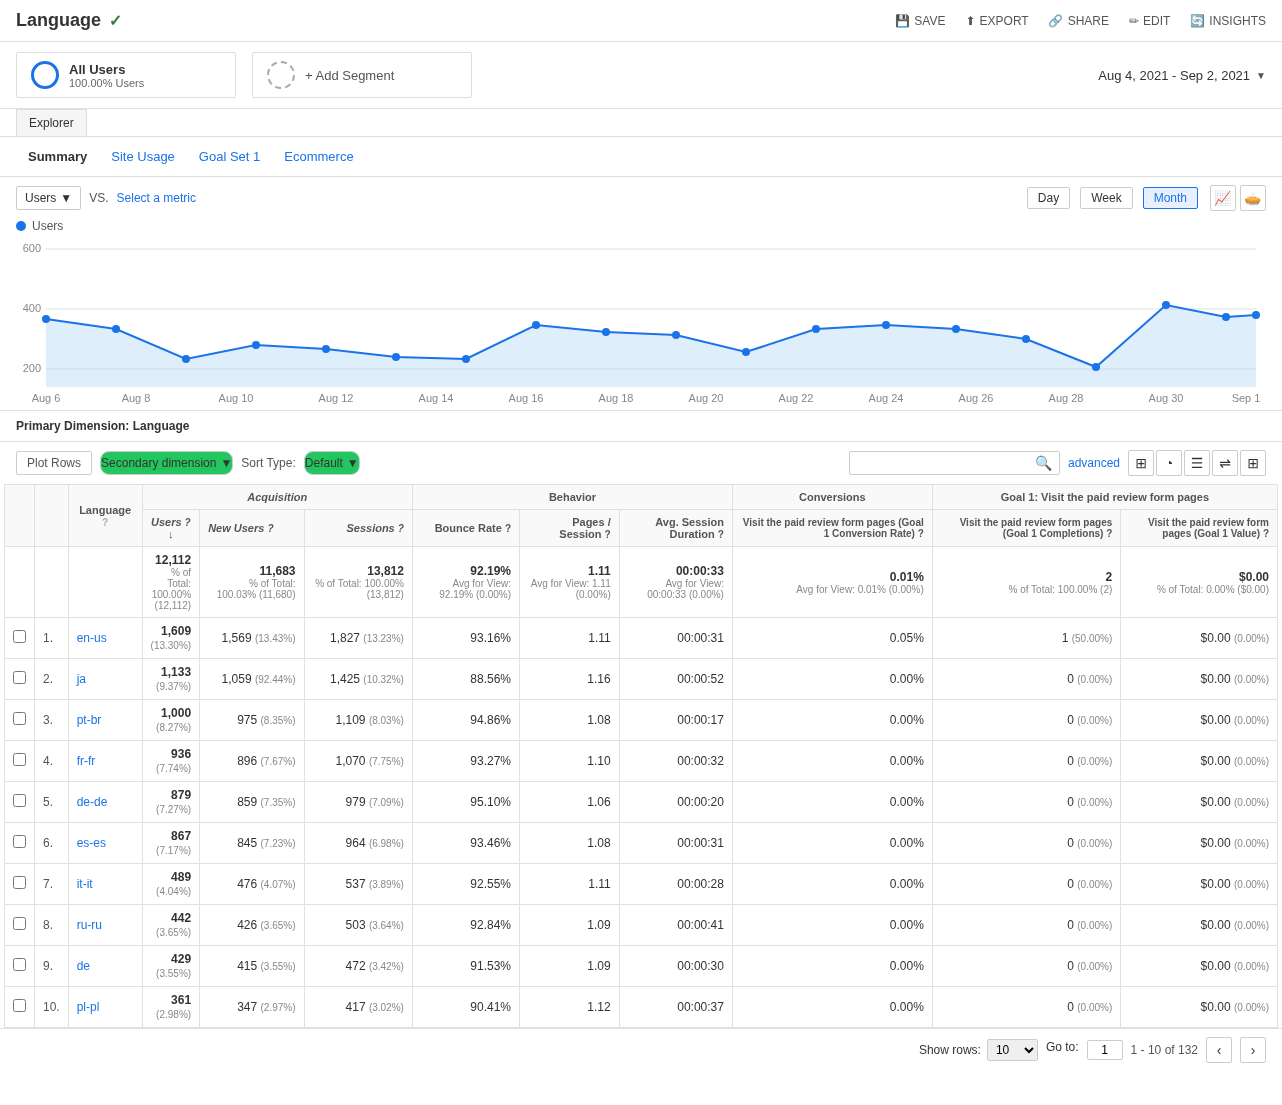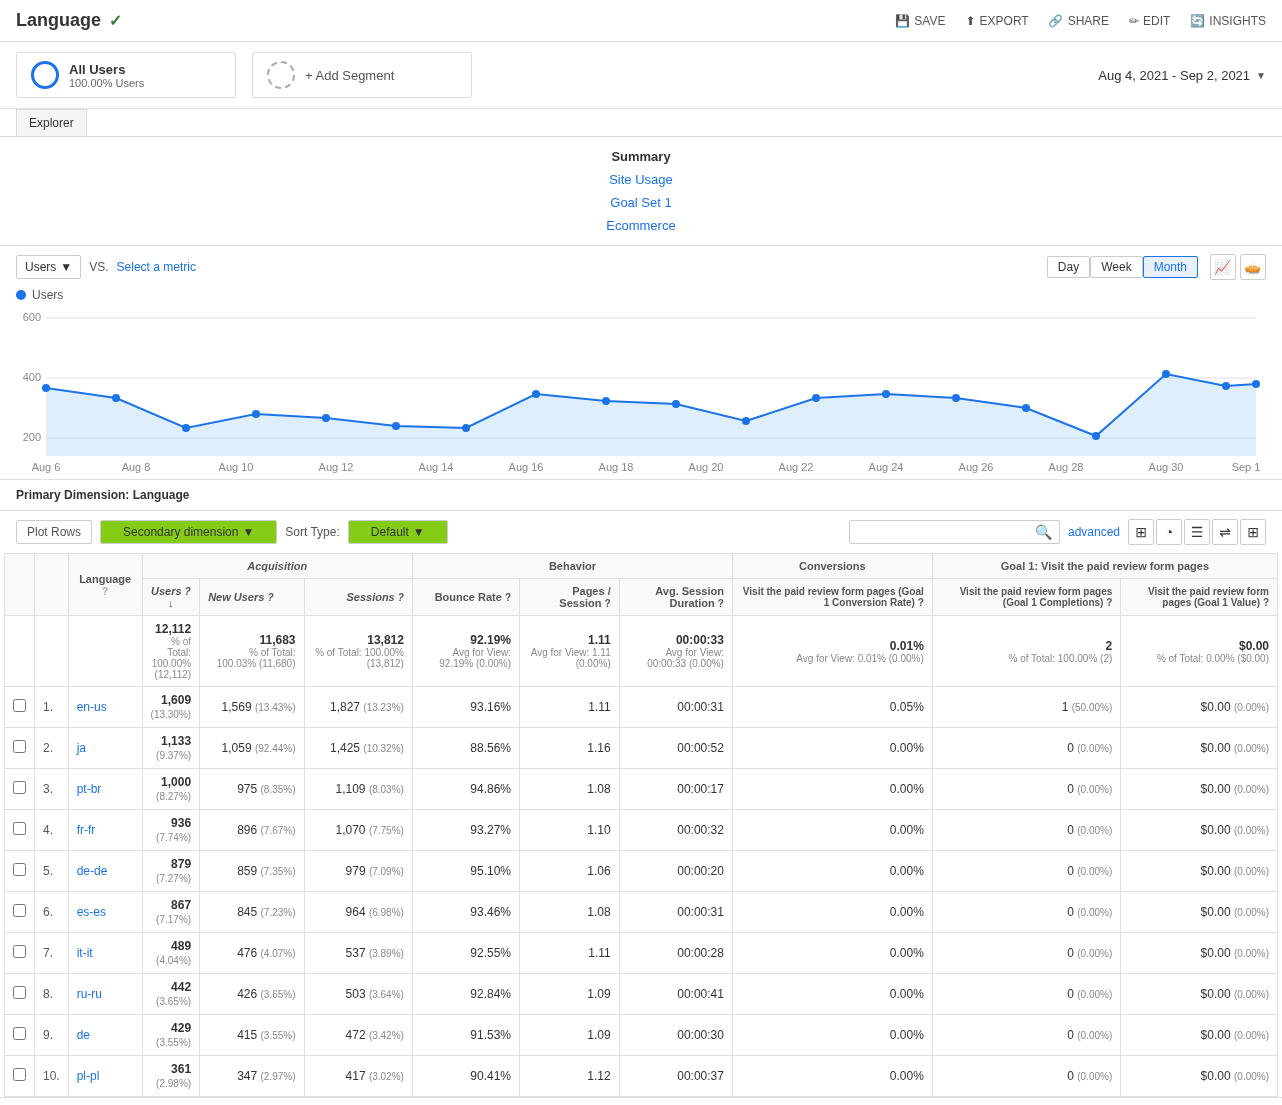"Summary" .sub-tabs { flex-direction: column -> none }
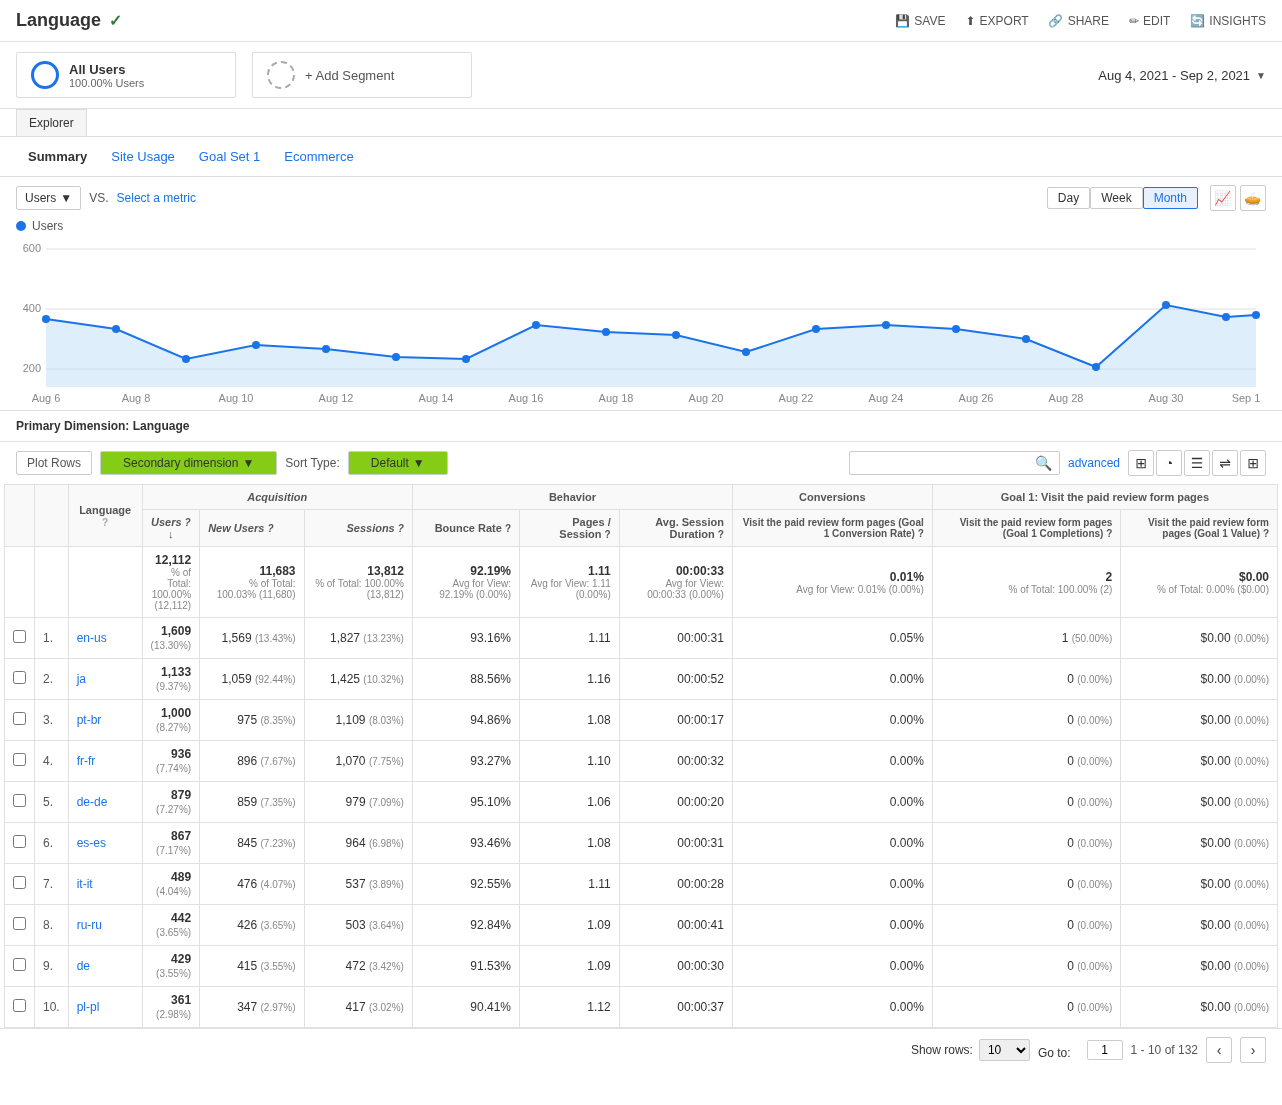"Day" .time-btns { gap: 0 -> 10px }
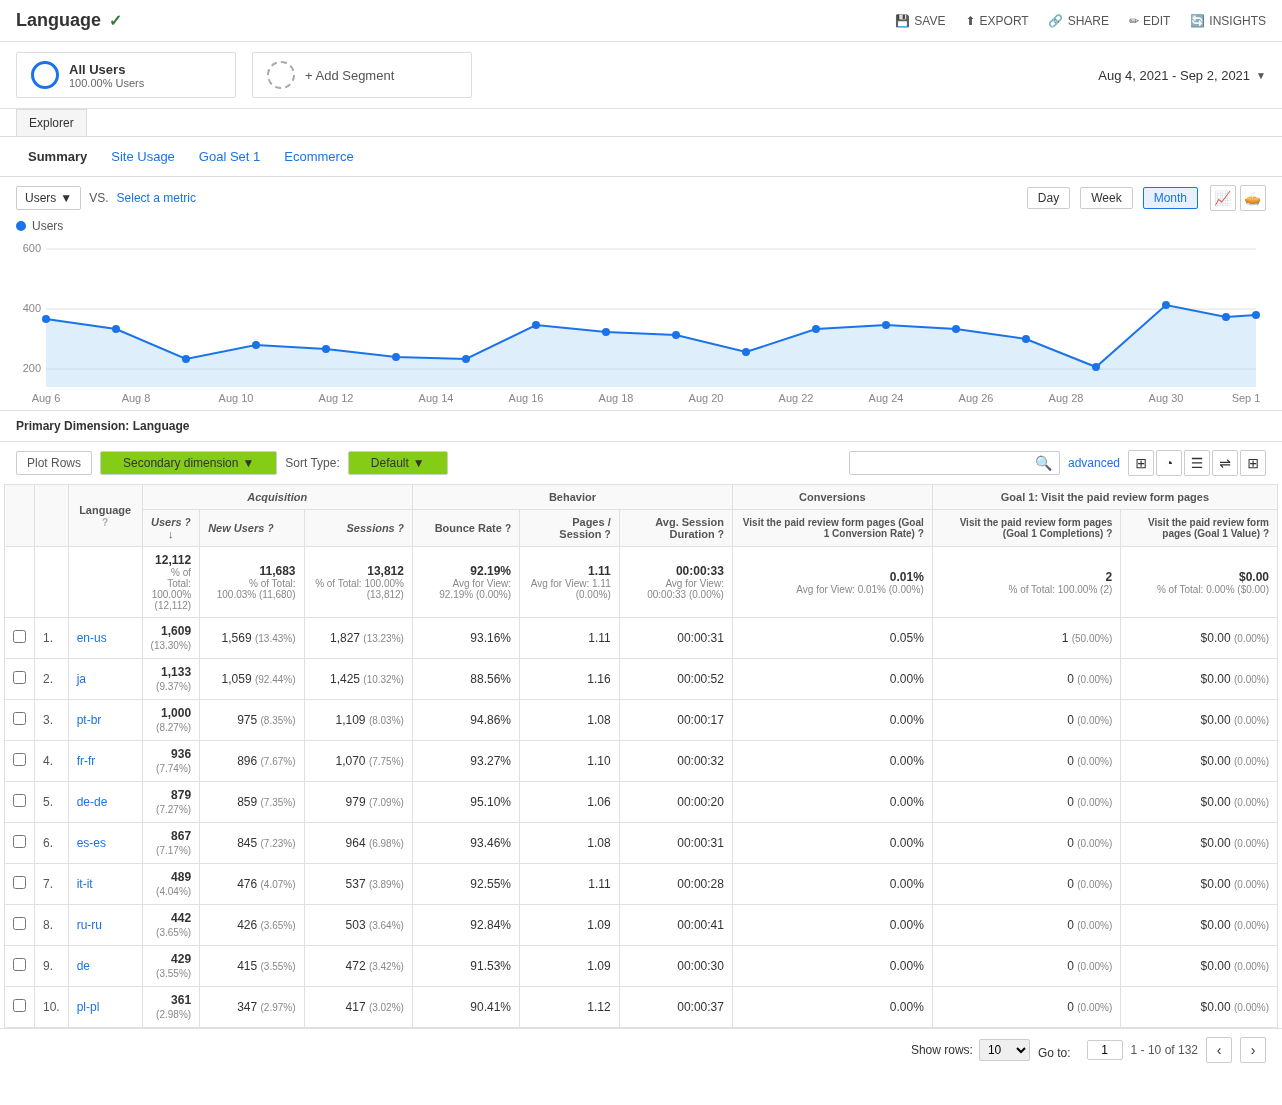"Secondary dimension" .dropdown-btn { background: #84cc16 -> #22c55e; border-radius: 2px -> 9px; padding: 4px 22px -> 4px 0 }
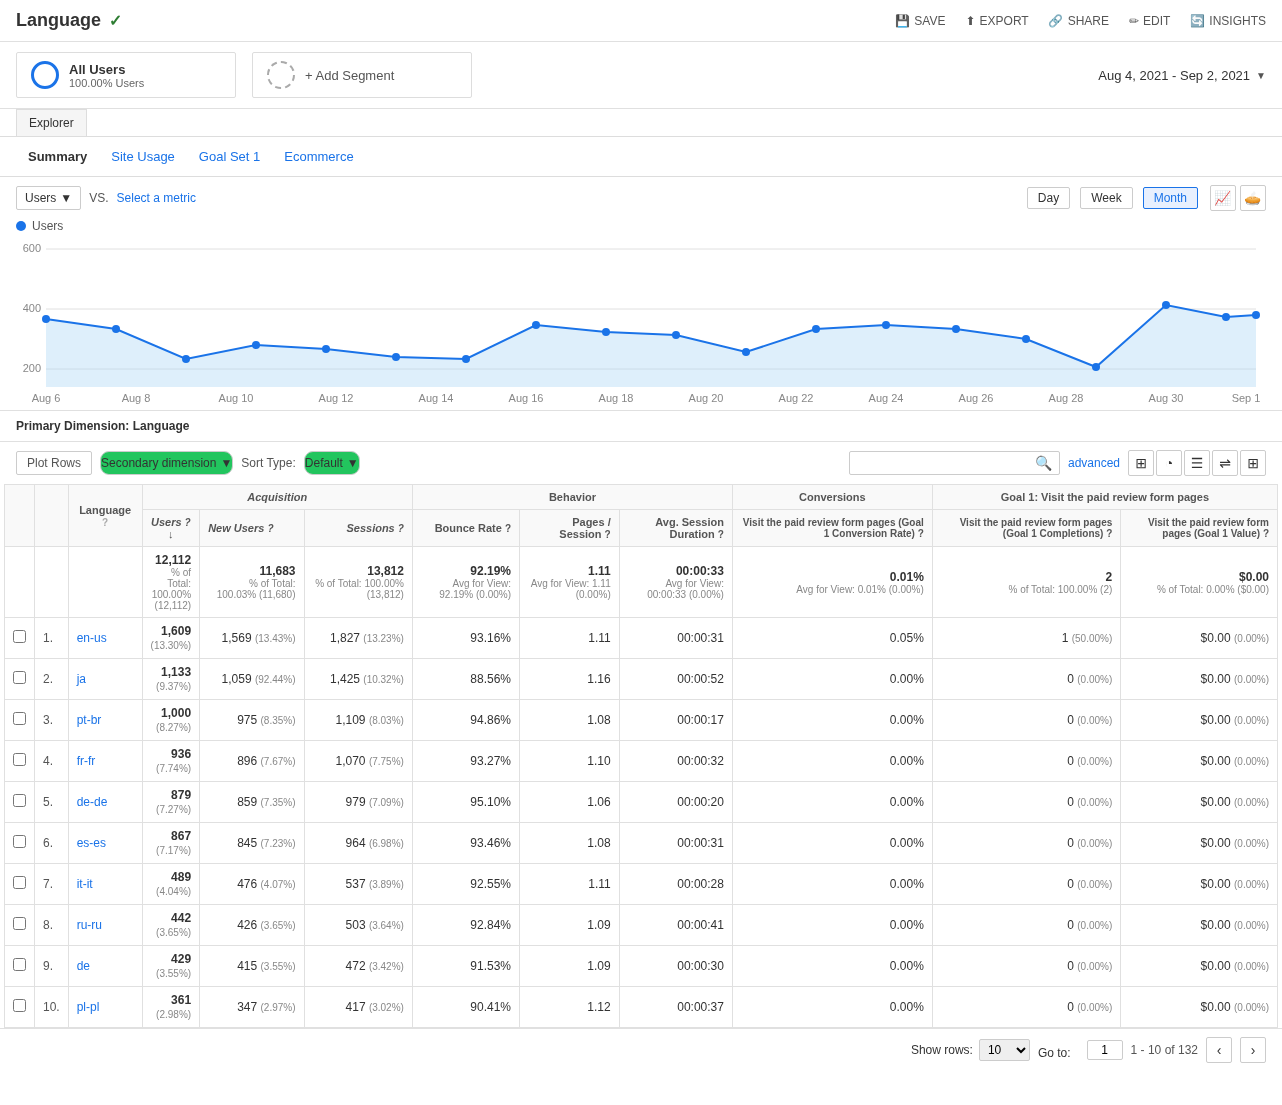"Go to:" .goto { align-items: flex-end -> flex-start; gap: 16px -> 8px }
